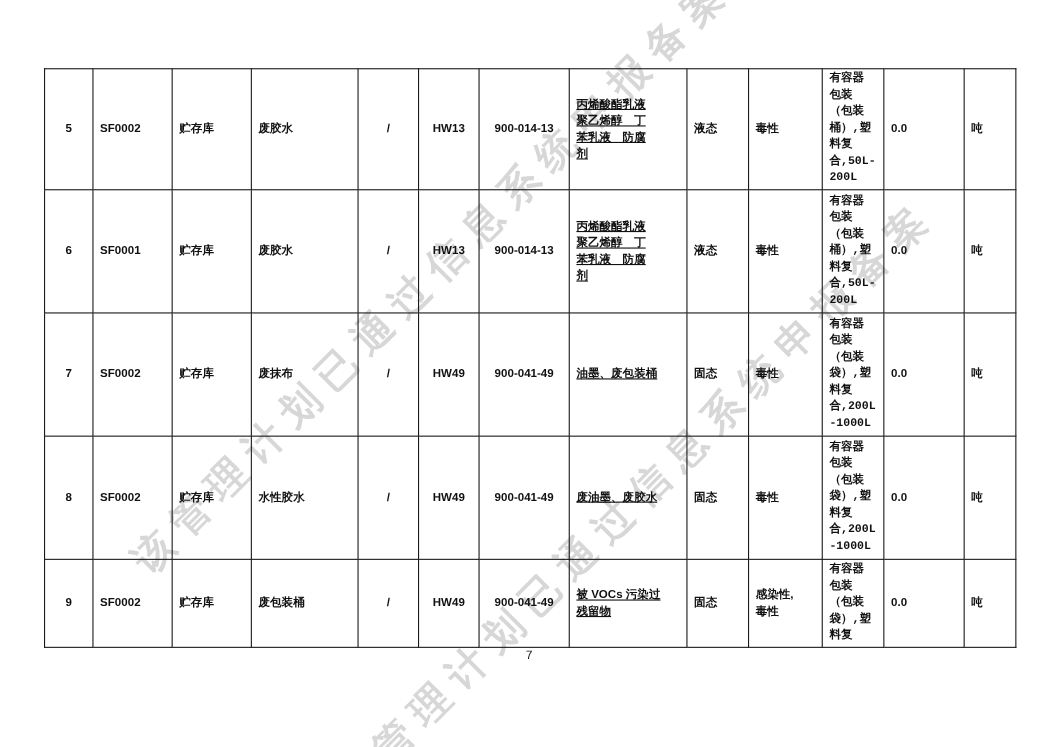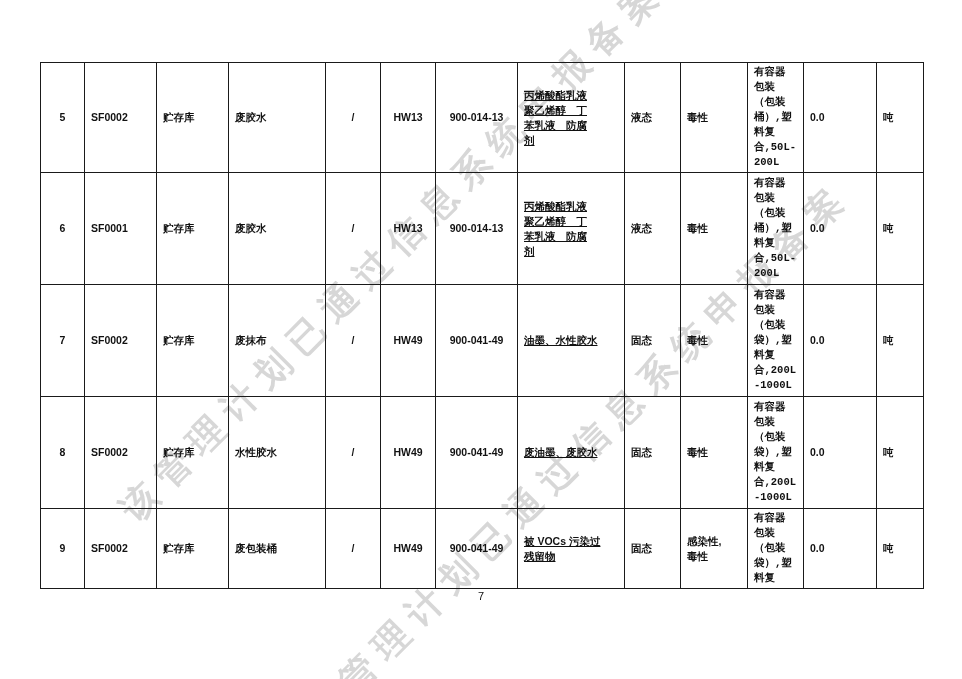"油墨、水性胶水" td.c-desc { text: 水性胶水 -> 废包装桶 }
